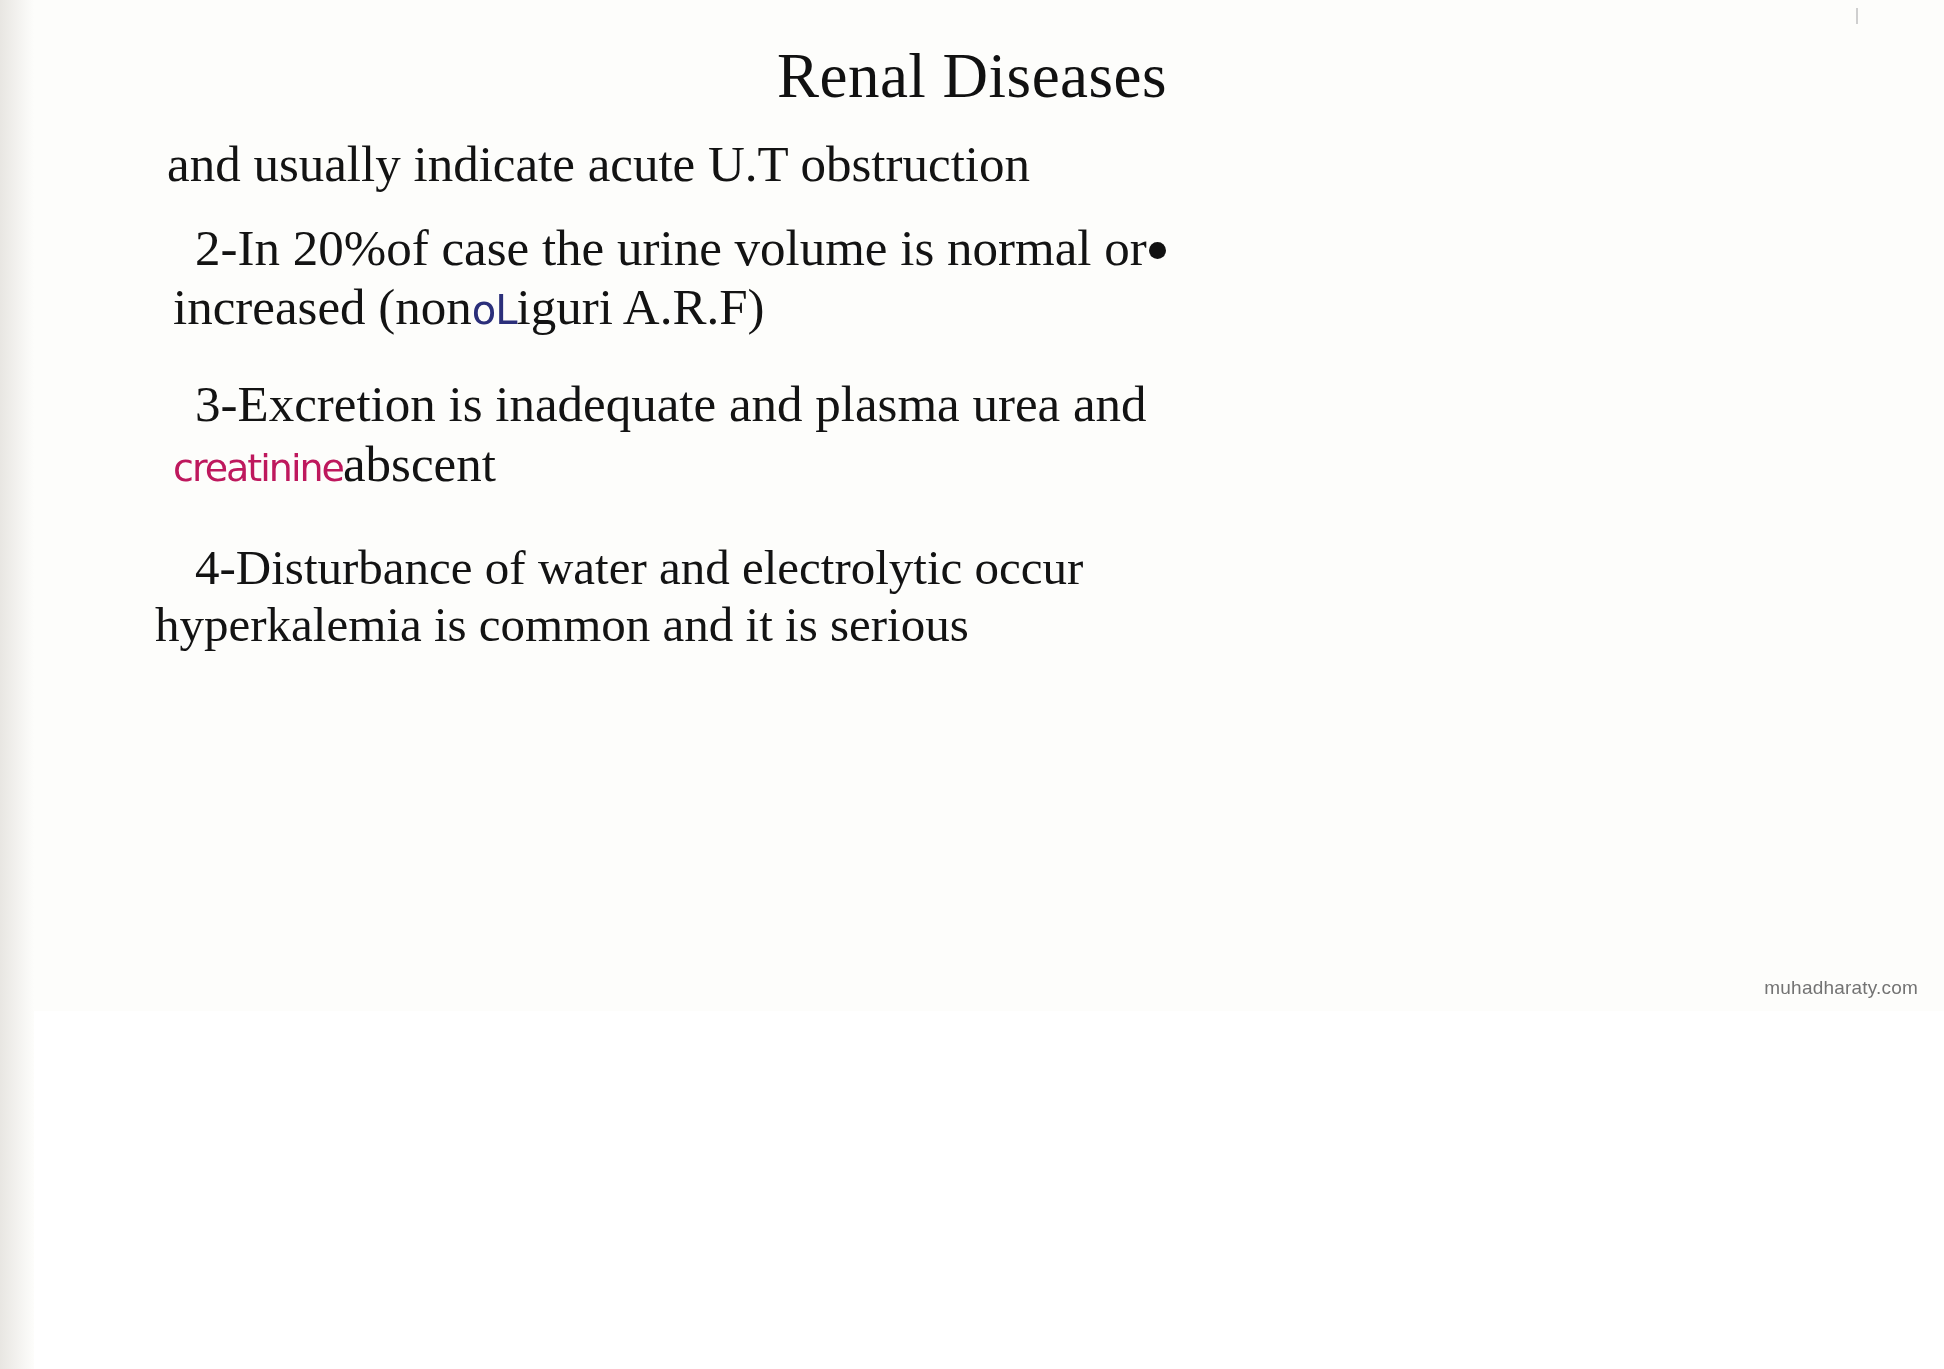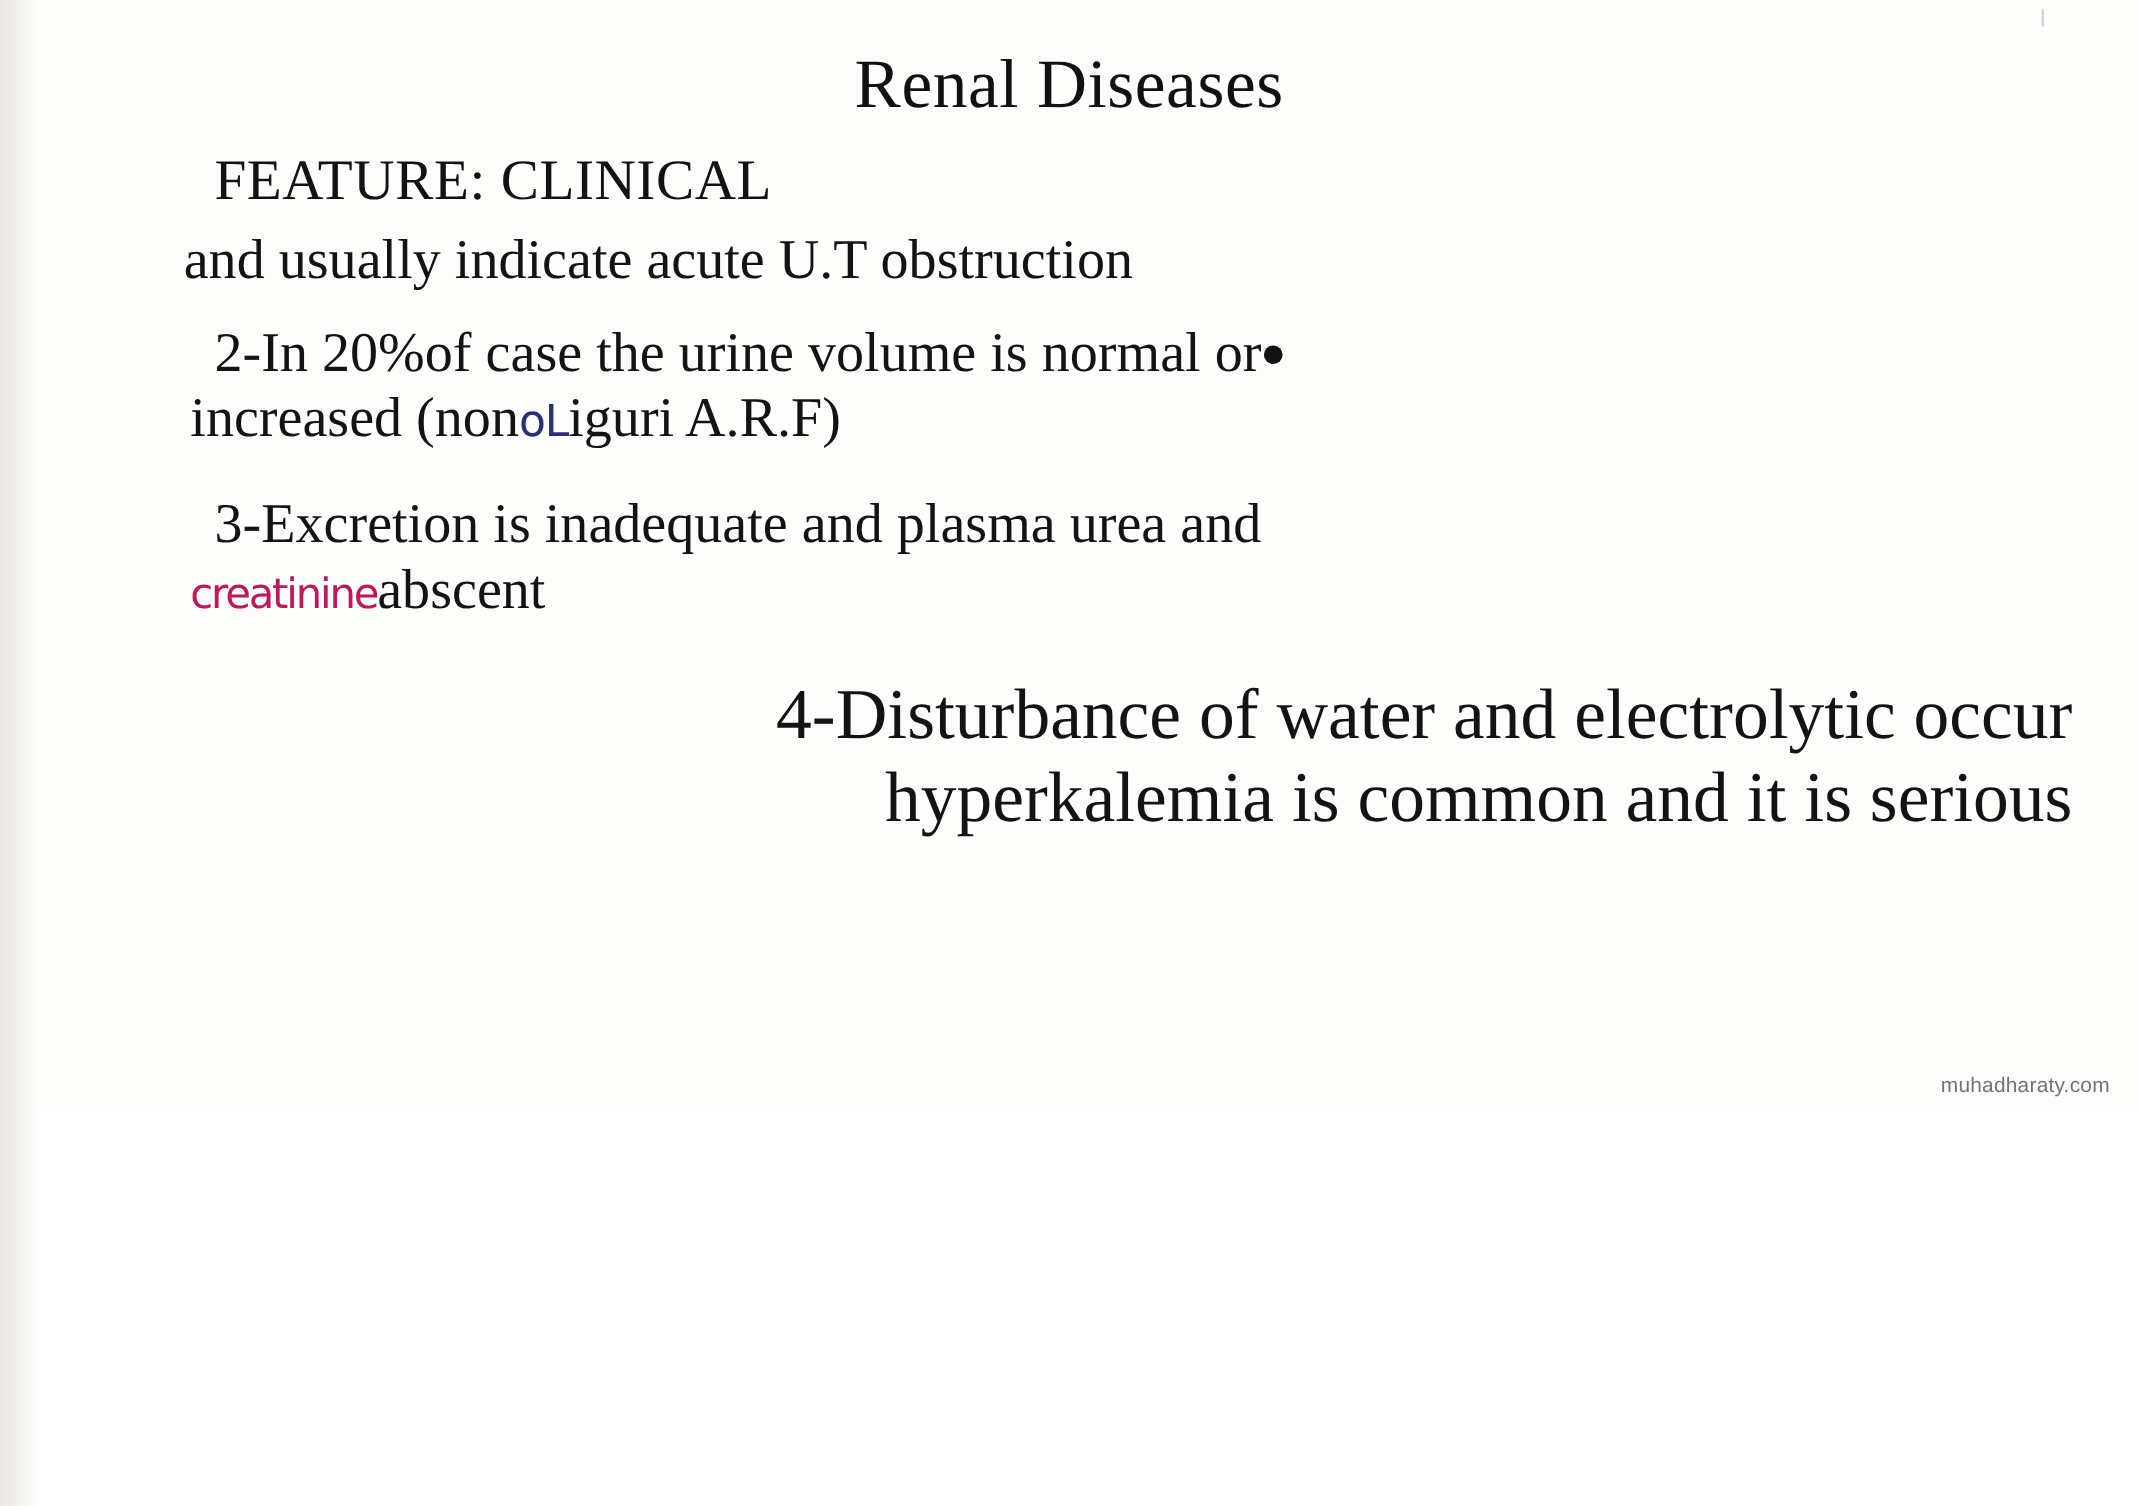"FEATURE: CLINICAL" div.heading-line { html: <div>FEATURE: CLINICAL</div> -> none }
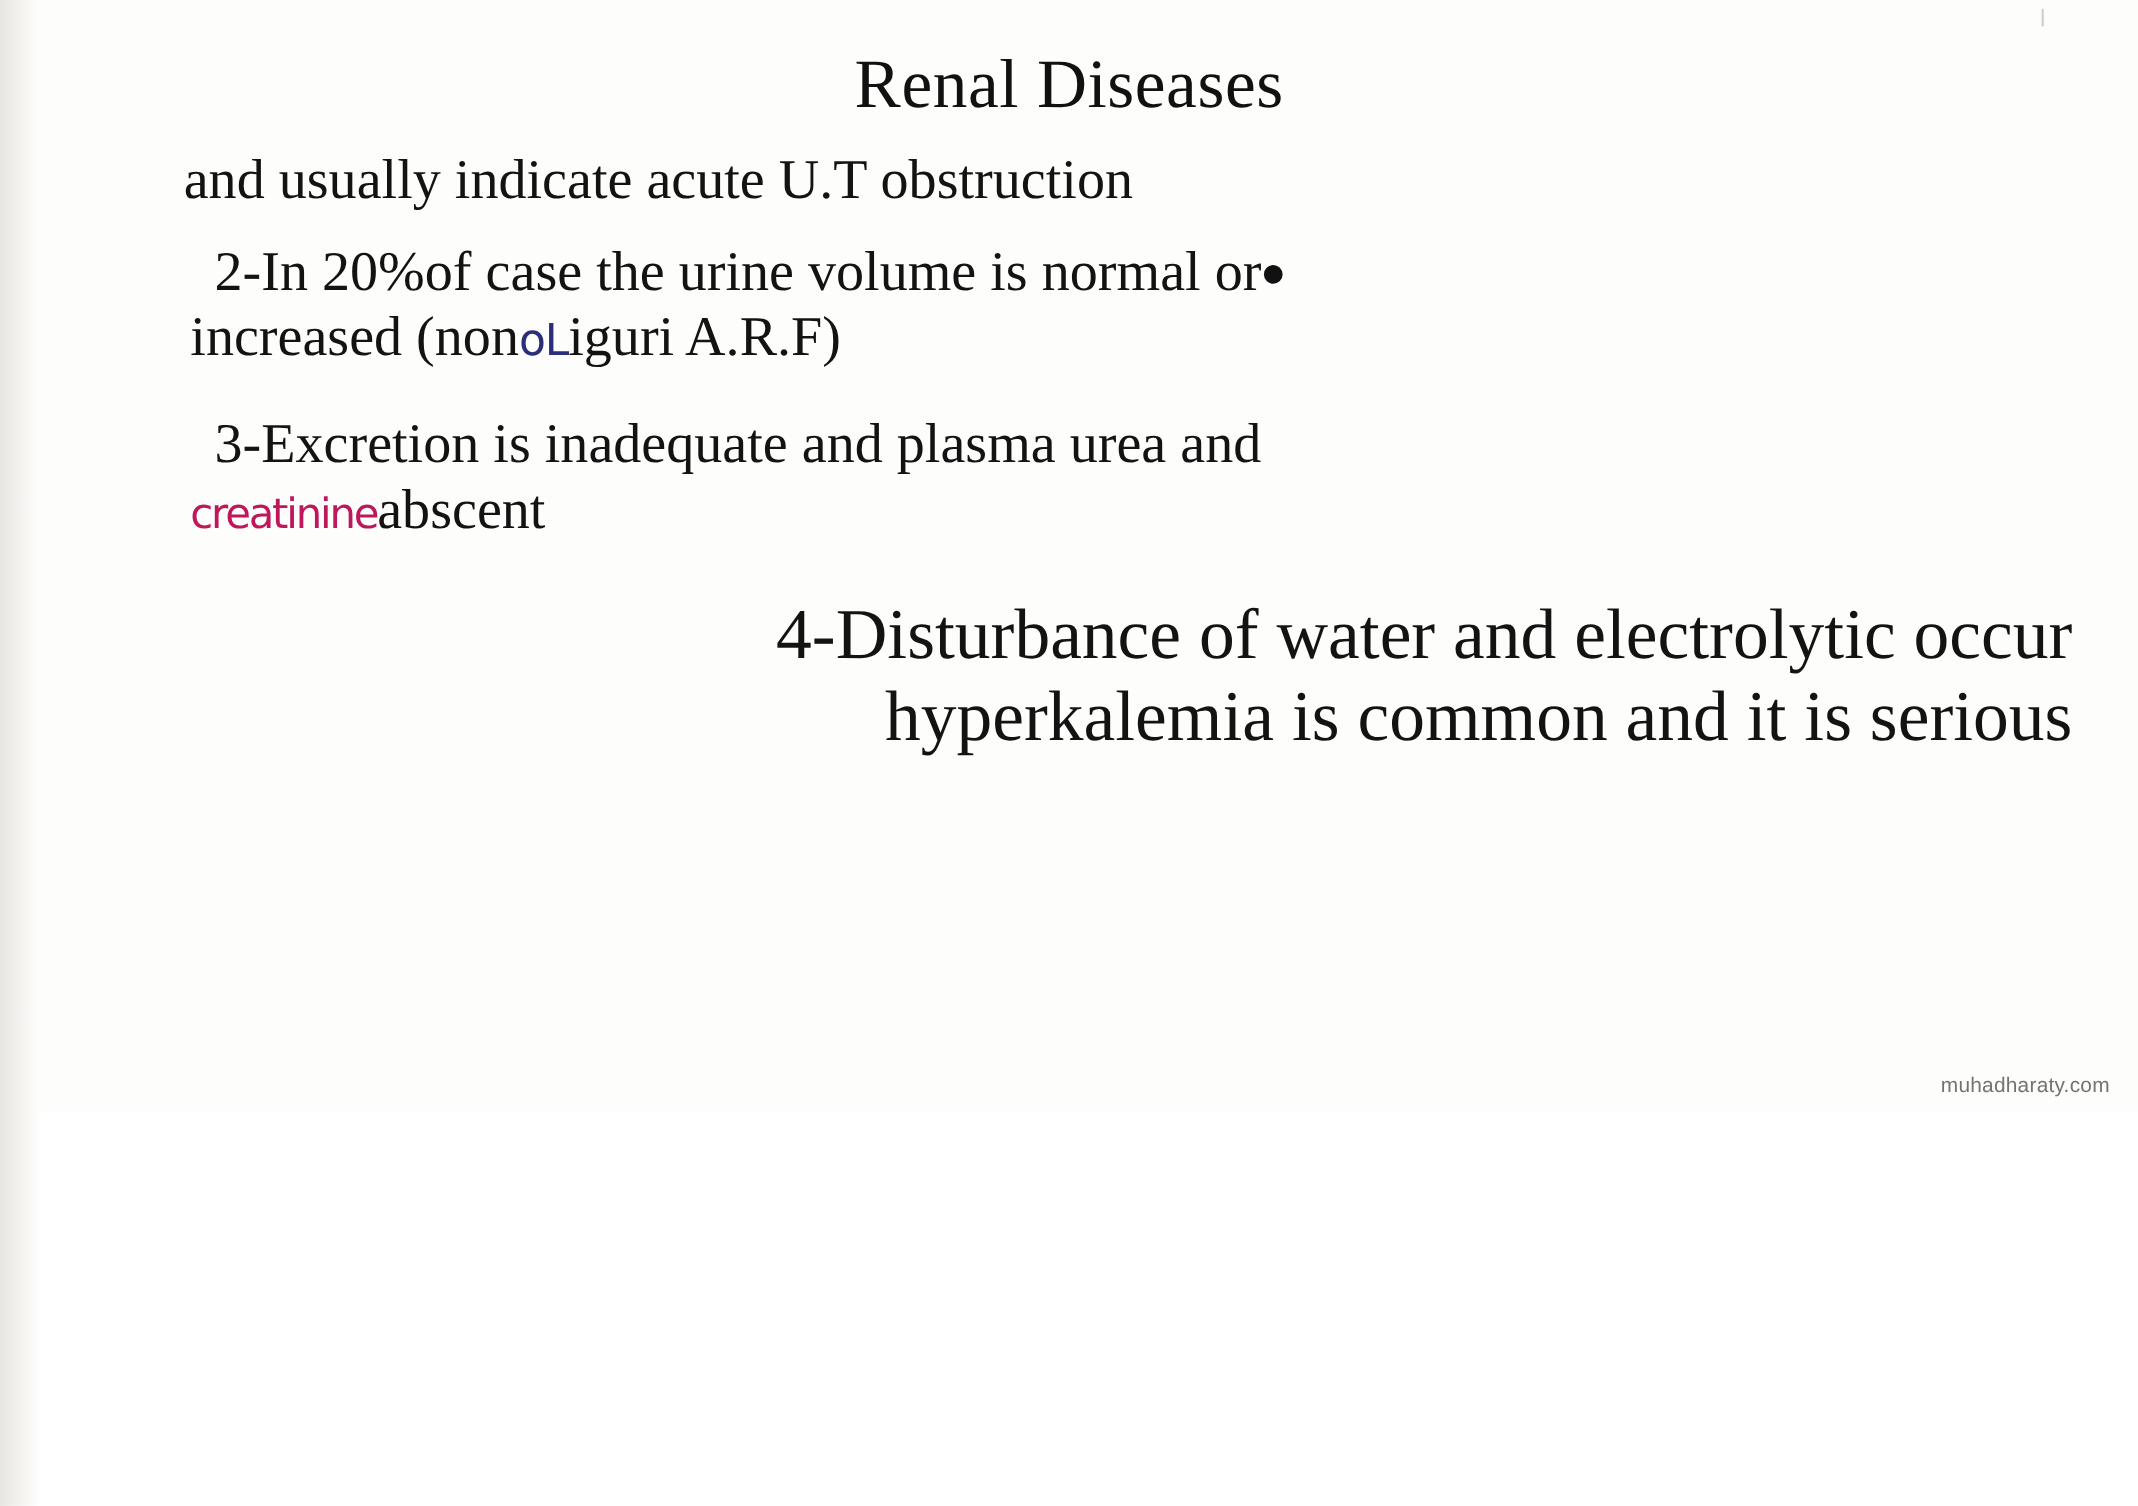"4-Disturbance of water and electrolytic" .item4 { font-size: 65px -> 49px; text-align: right -> none }
